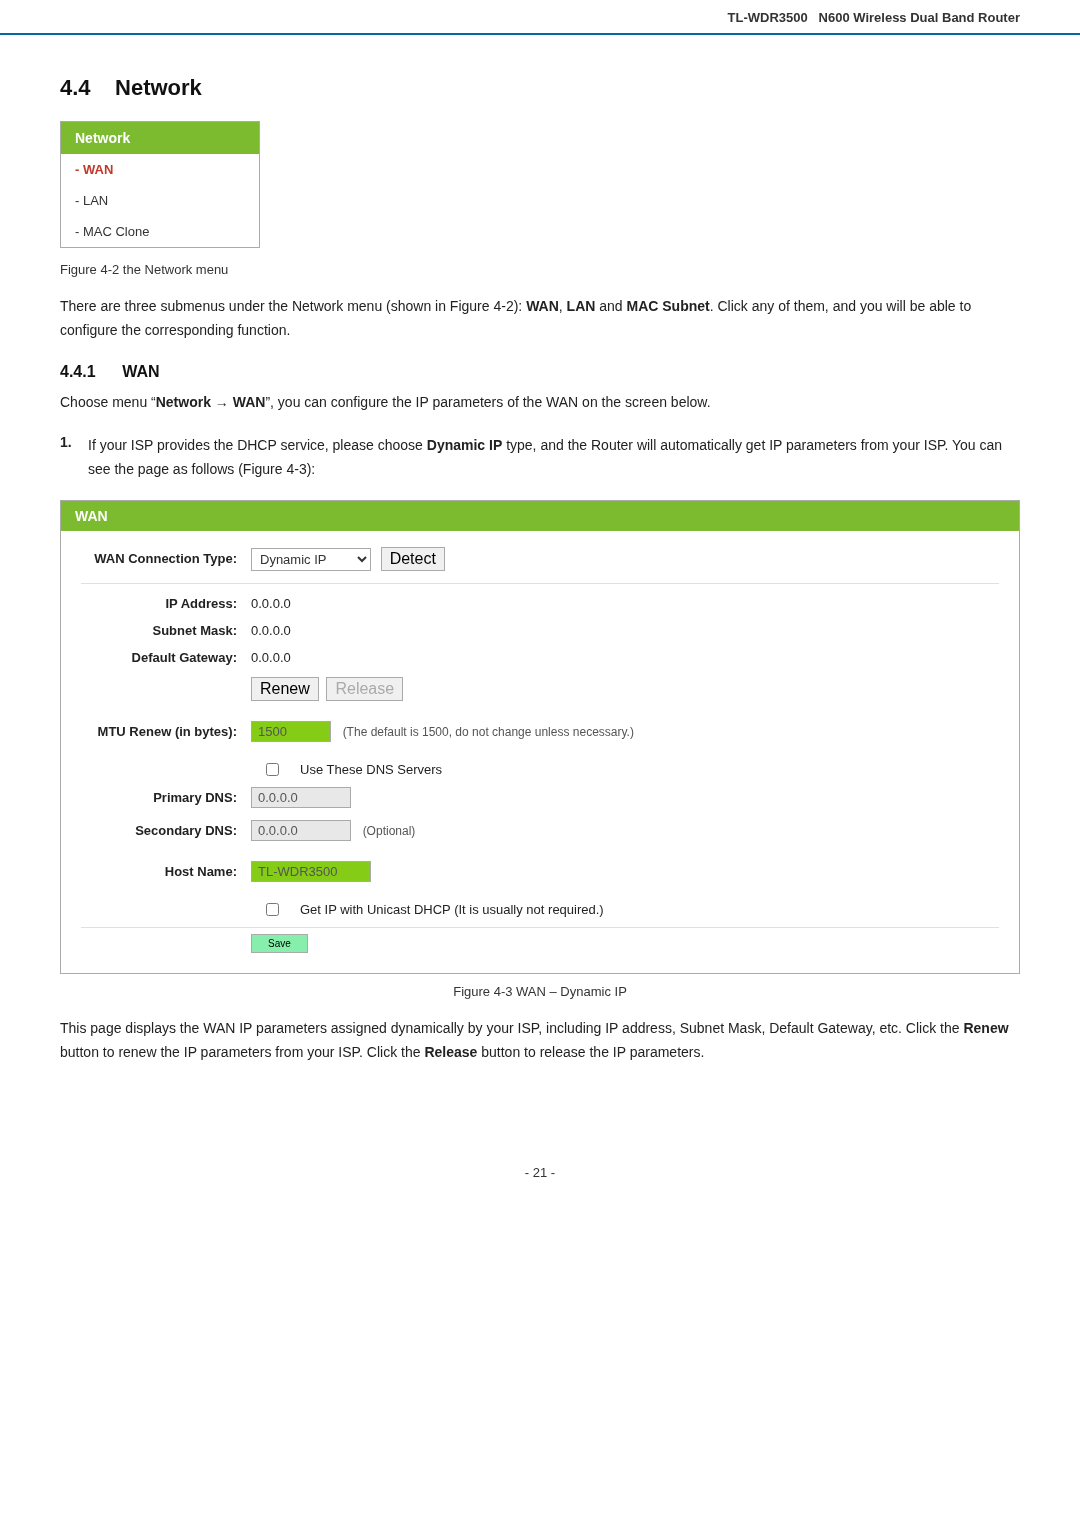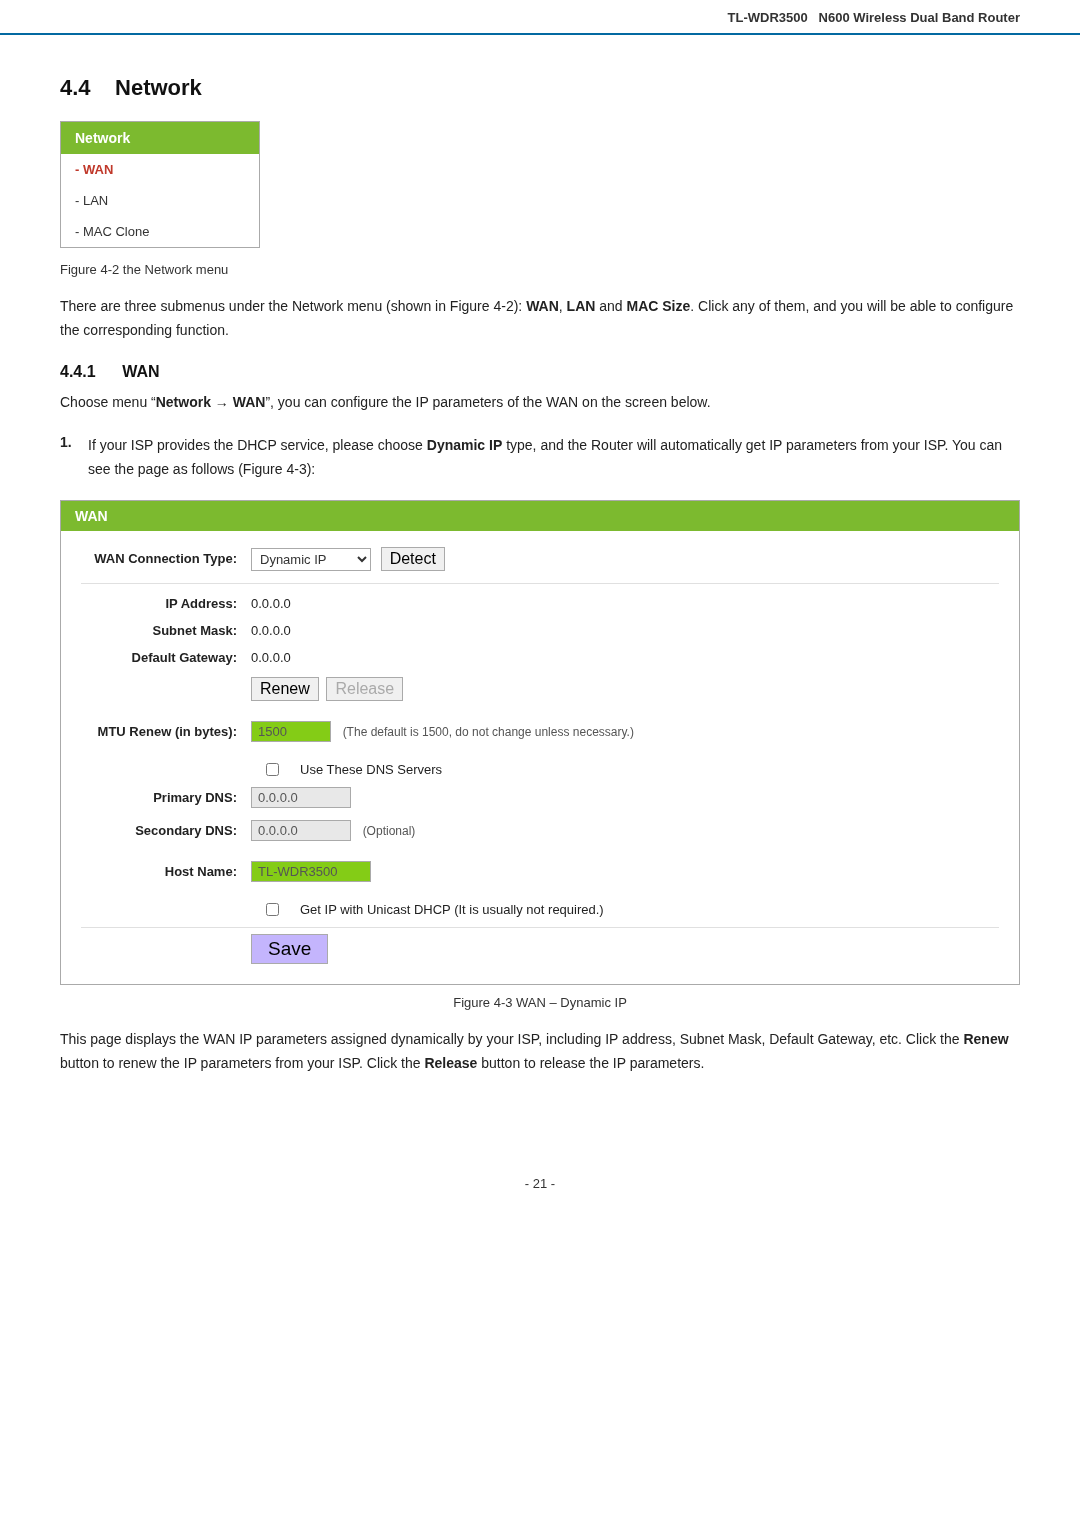"MAC Size" strong { text: Size -> Subnet }
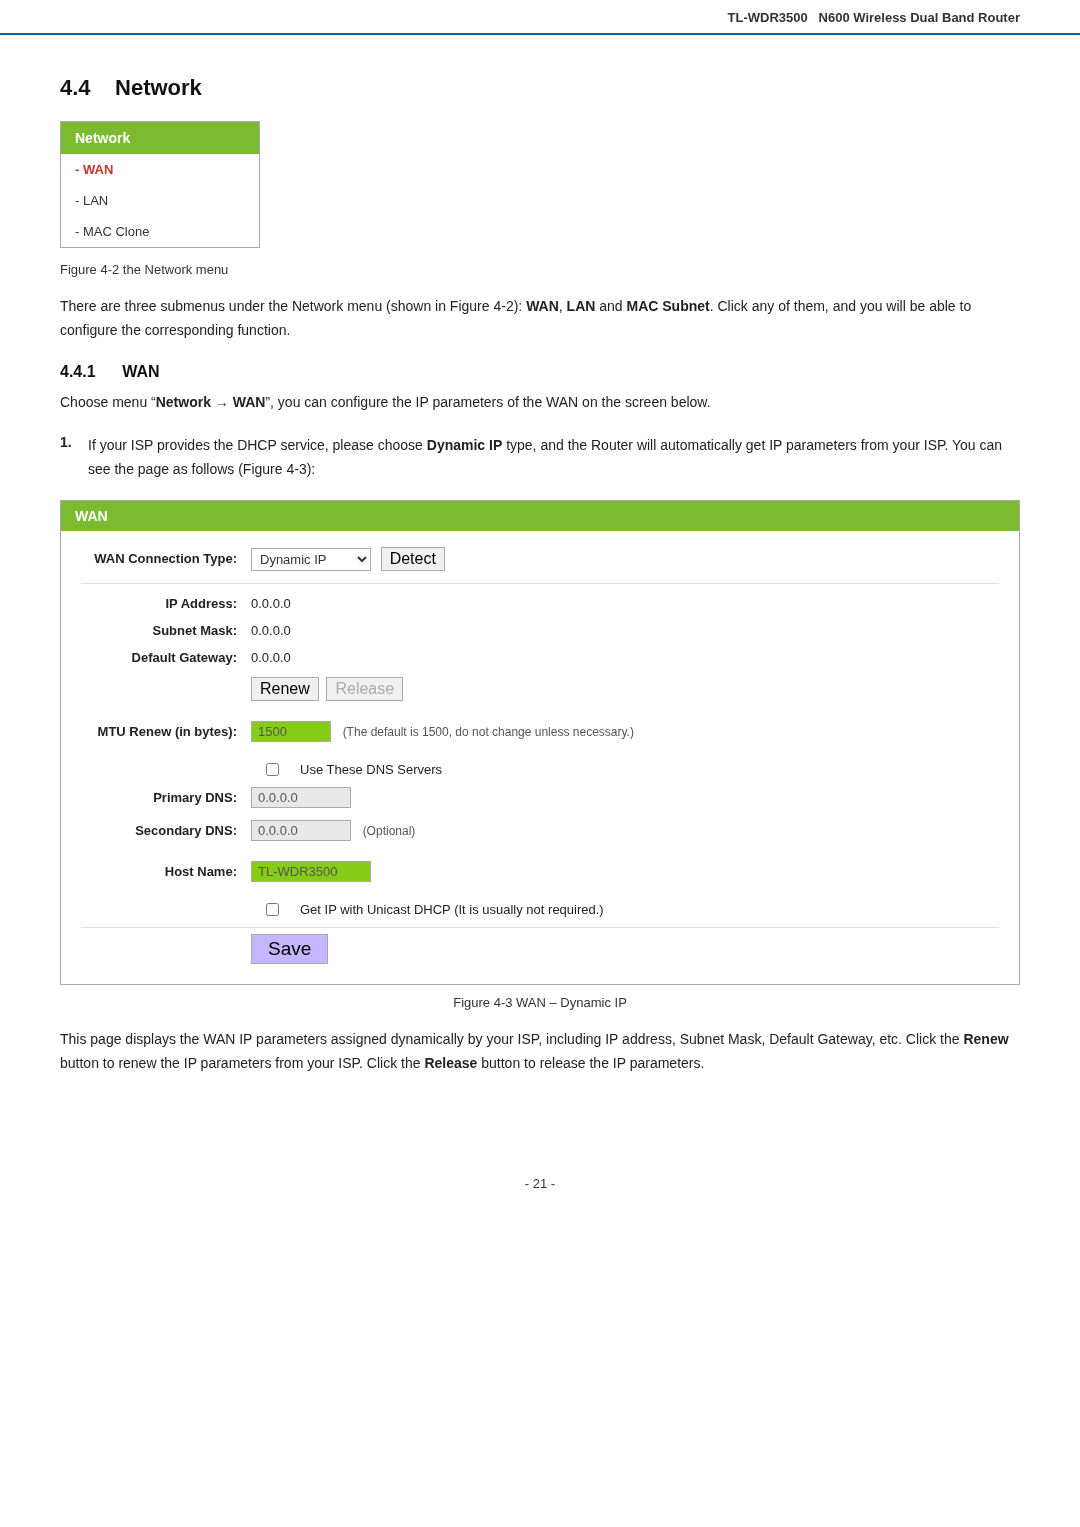"Save" .wan-save-btn { background: #c4b5fd -> #86efac; font-size: 19px -> 10px }
